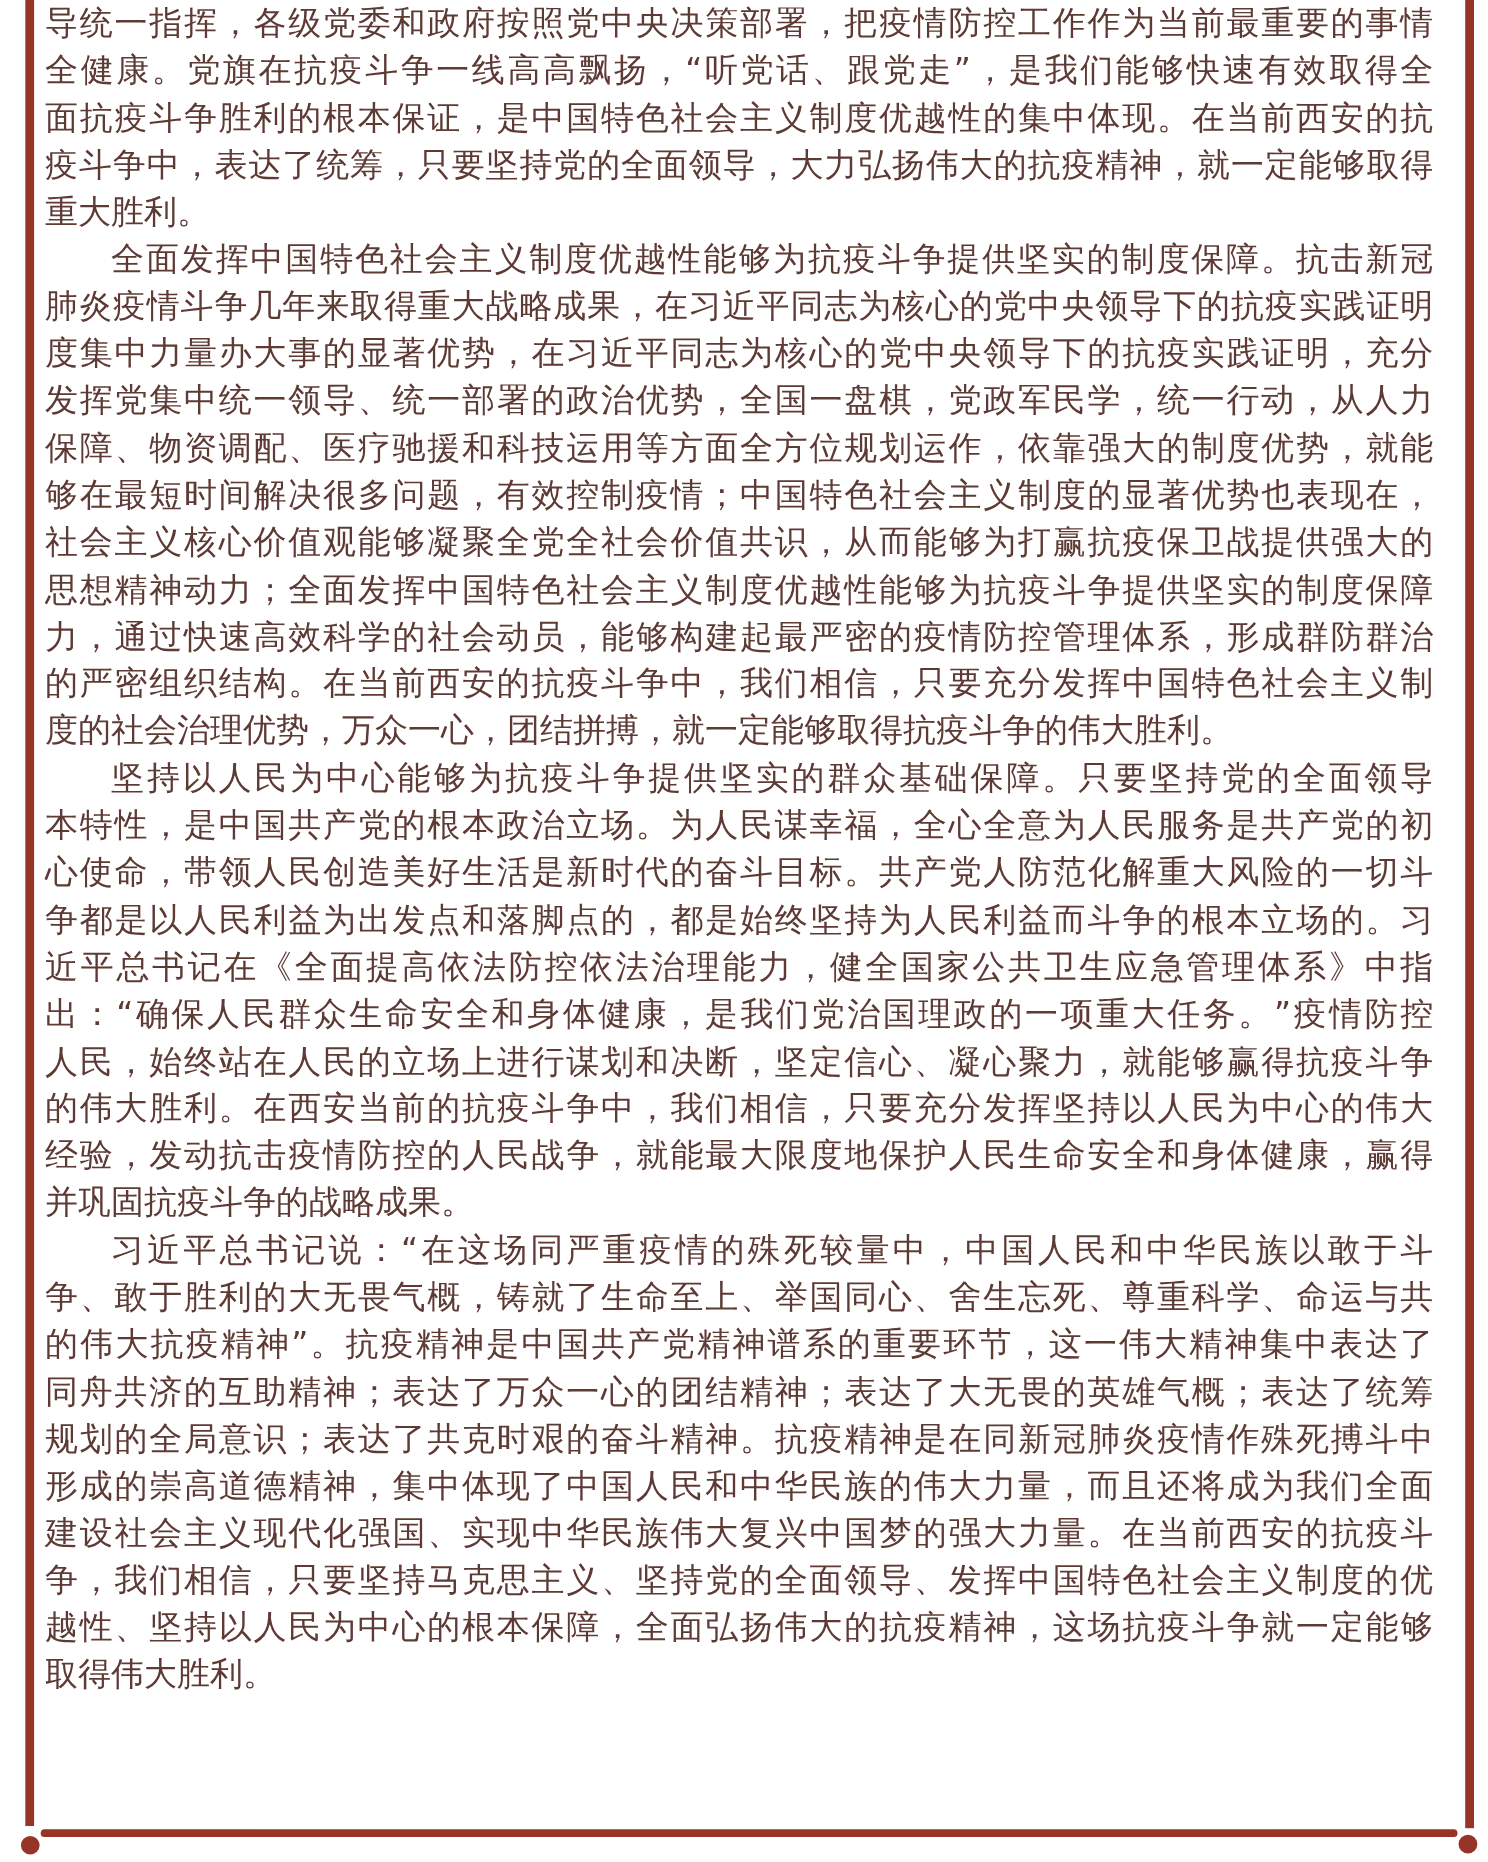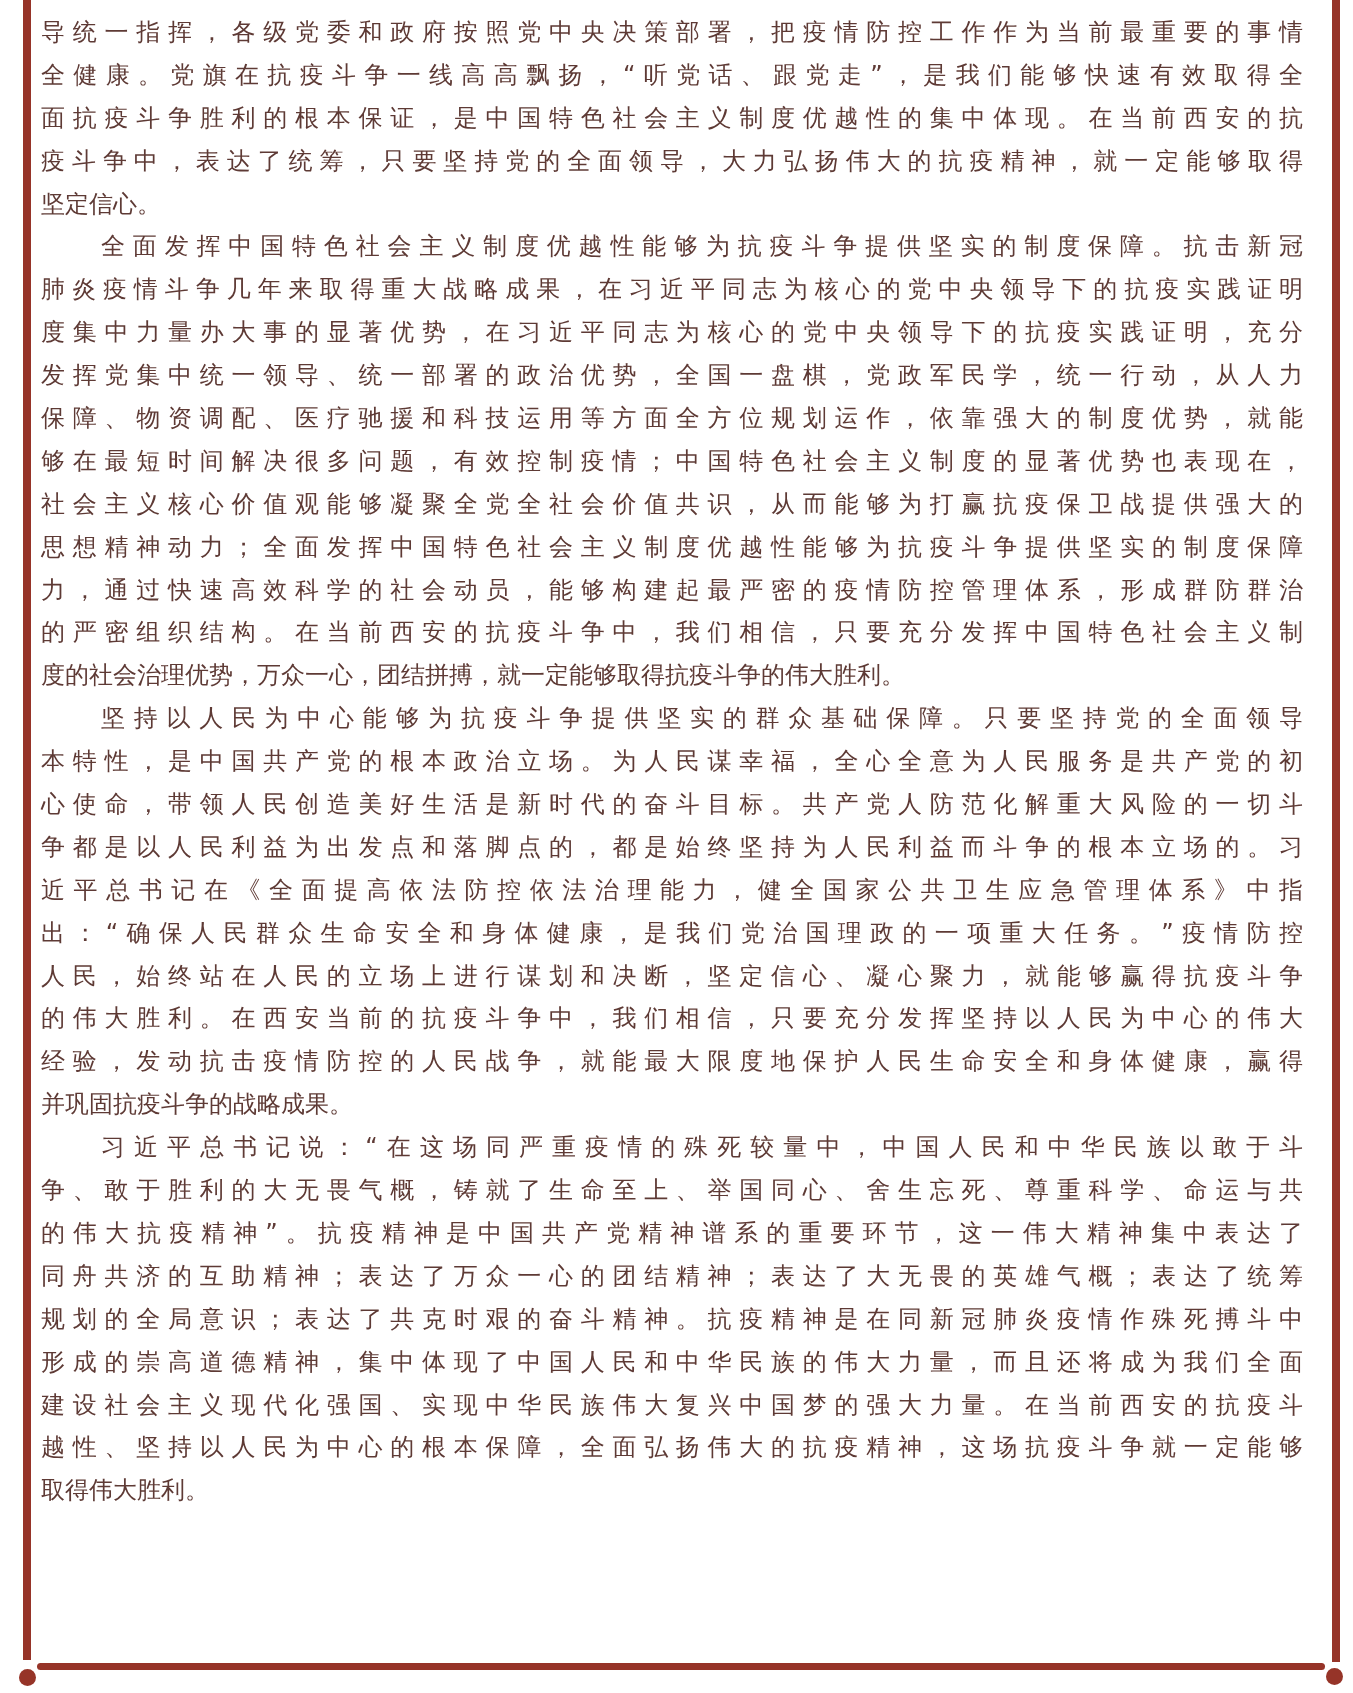"导统一指挥，各级党委和政府按照党中央决策部署，把疫情防控工作作为当前最重要的事情" .article { font-size: 24px -> 30px; top: 11px -> 1px }
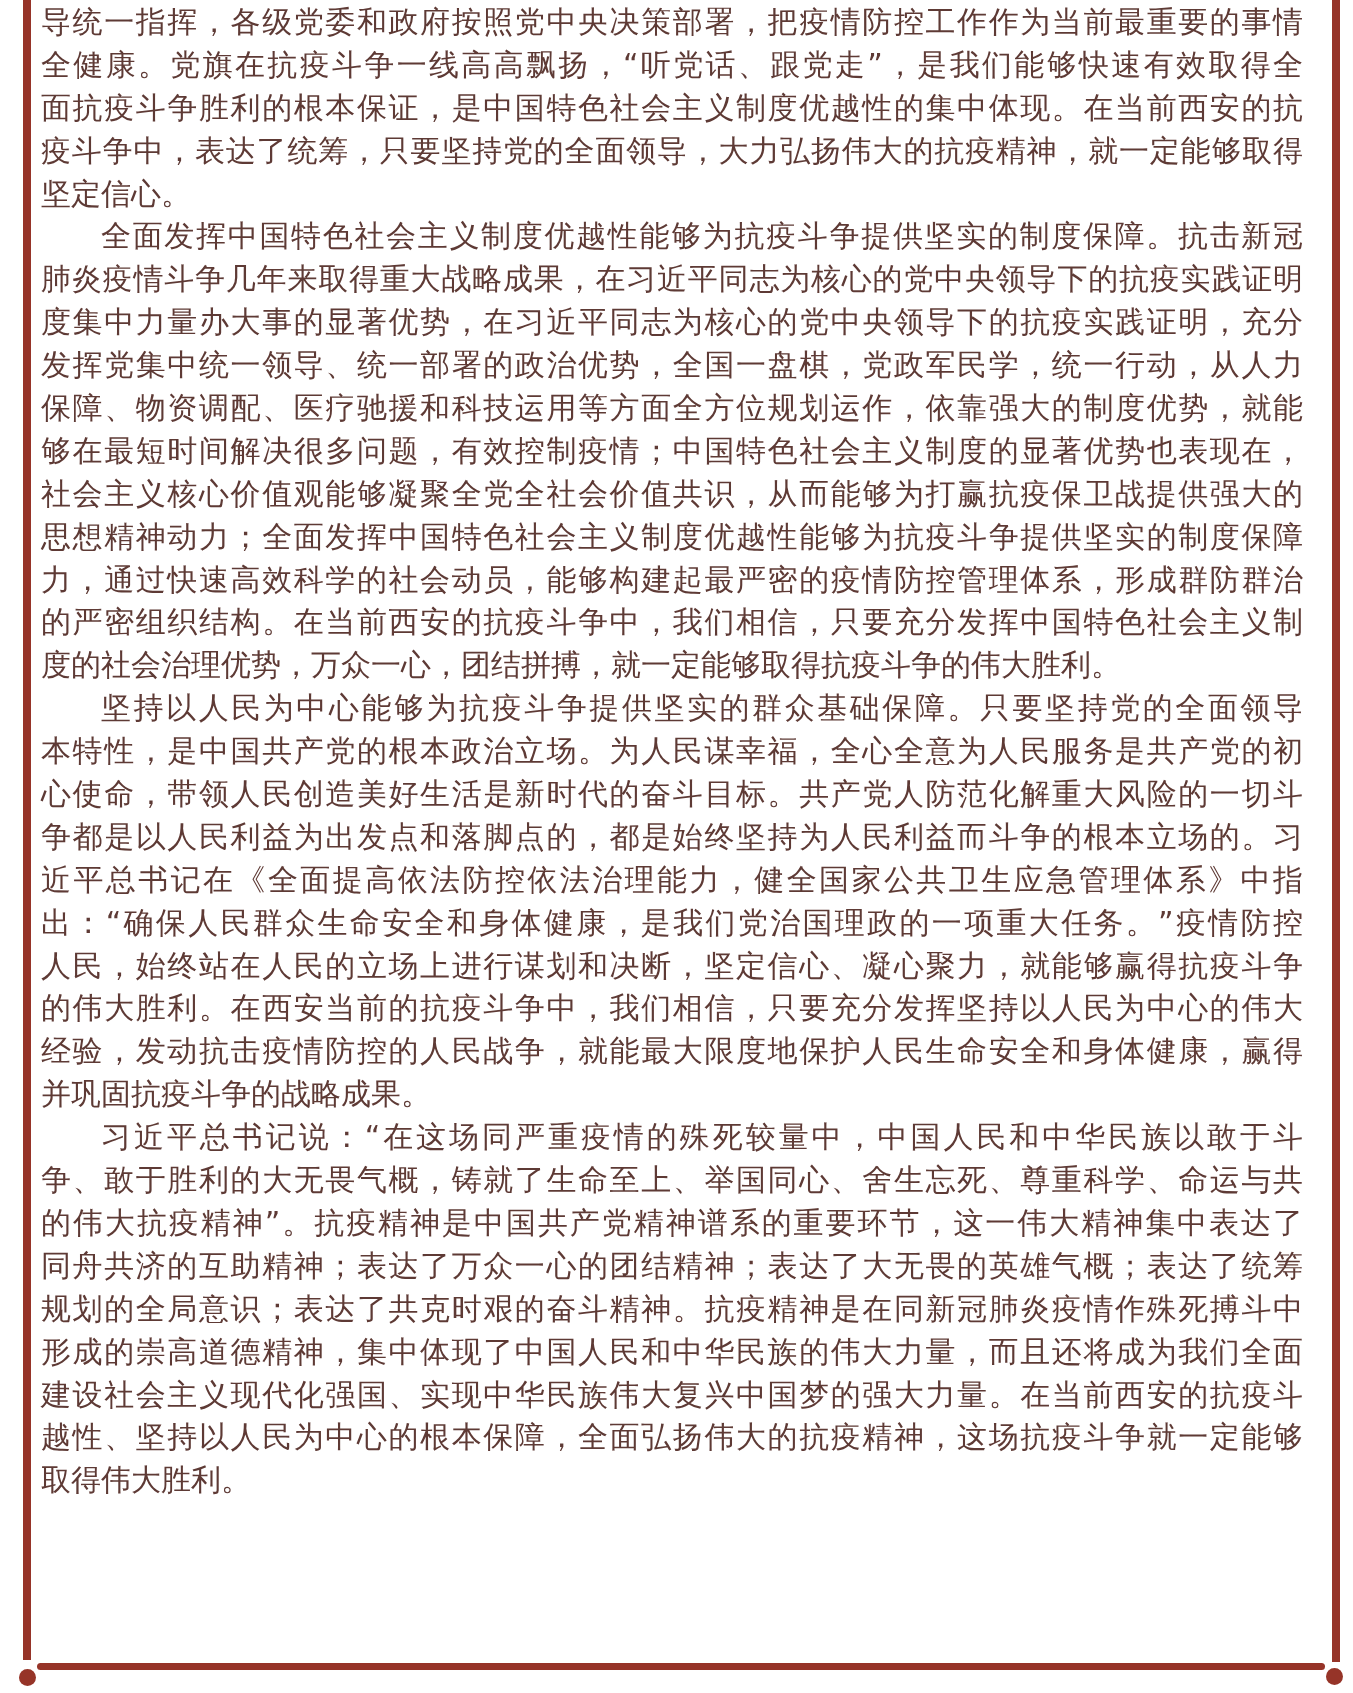"坚定信心。" div.line { text: 坚定信心 -> 重大胜利 }
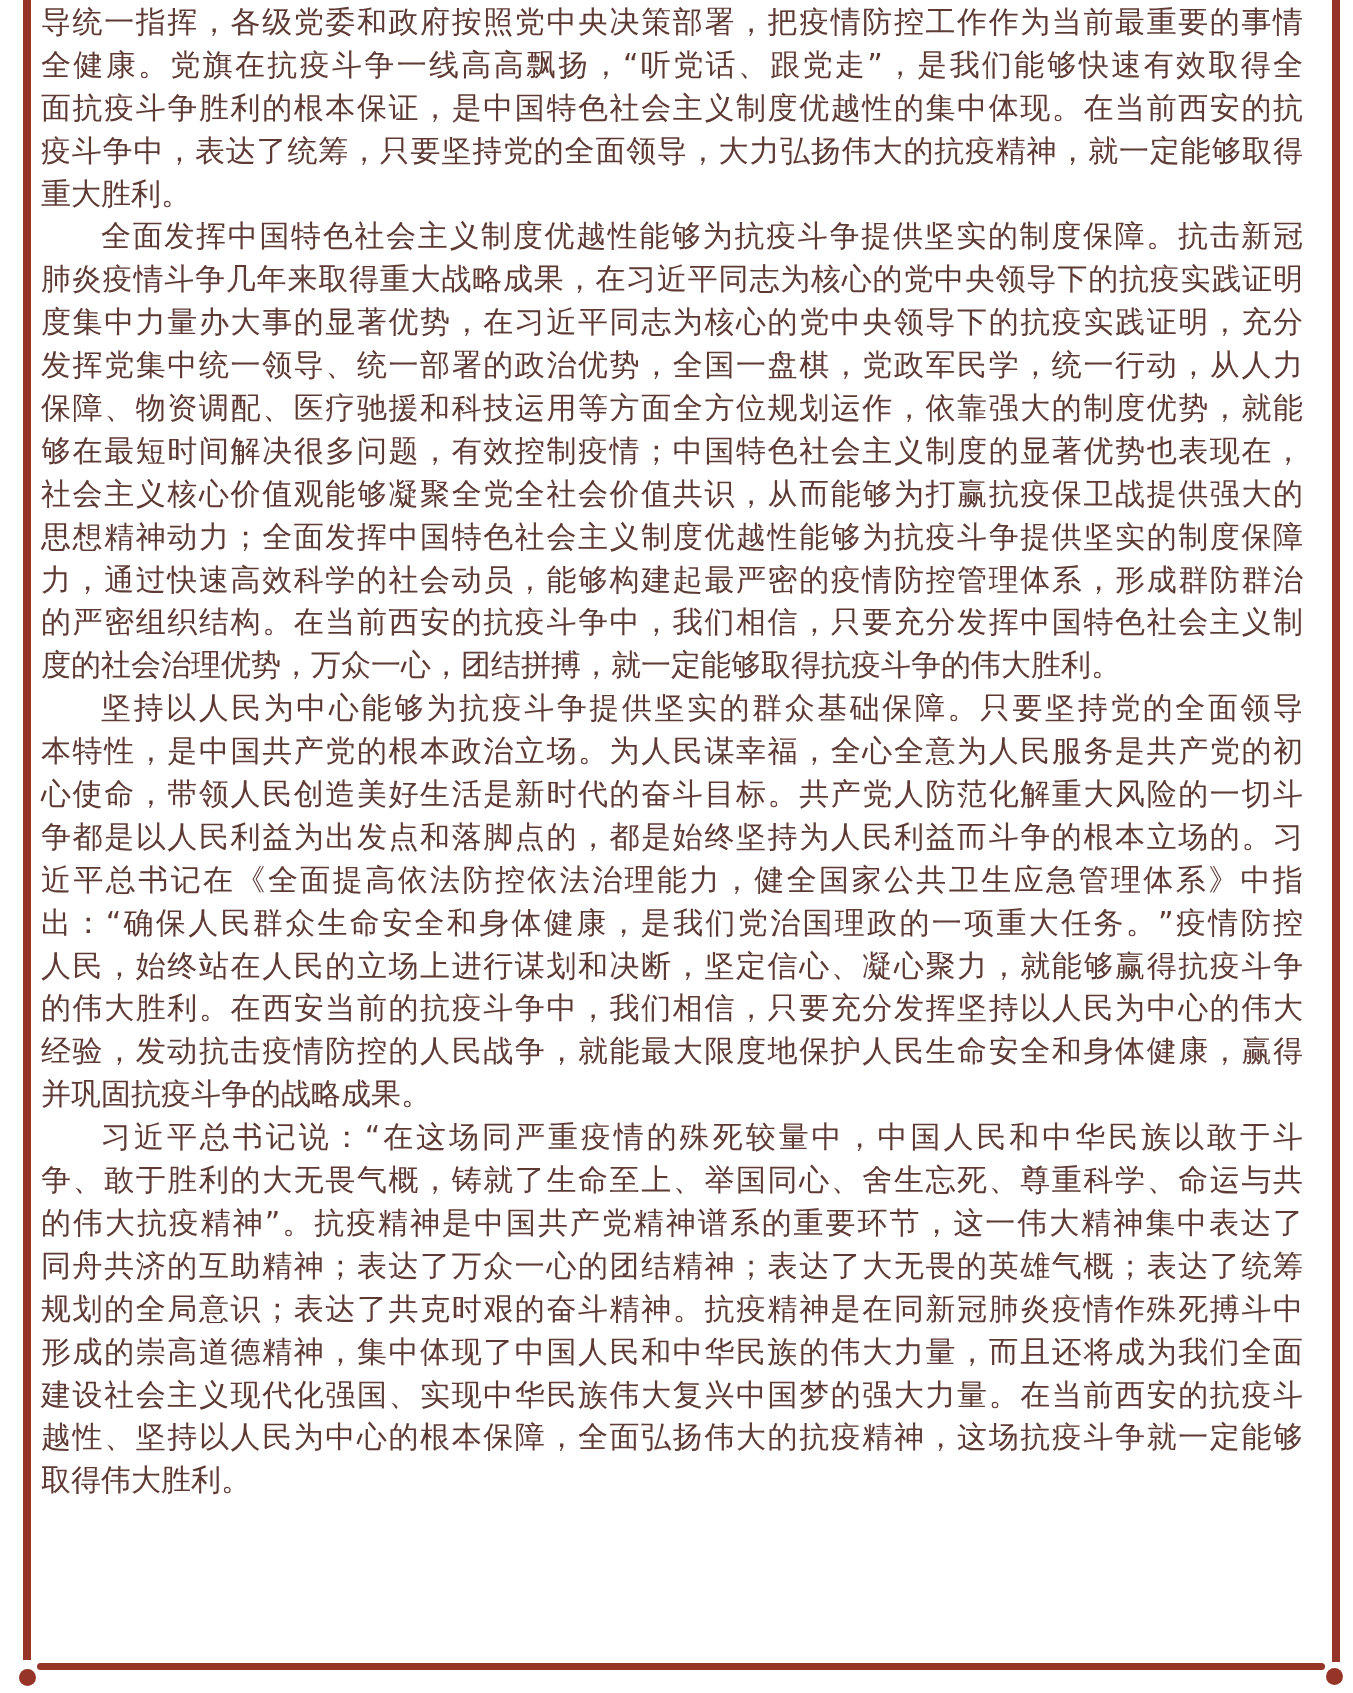"争，我们相信，只要坚持马克思主义、坚持党的全面领导、发挥中国特色社会主义制度的优" div.line { html: none -> <div>争，我们相信，只要坚持马克思主义、坚持党的全面领导、发挥中国特色社会主义制度的优</div> }
